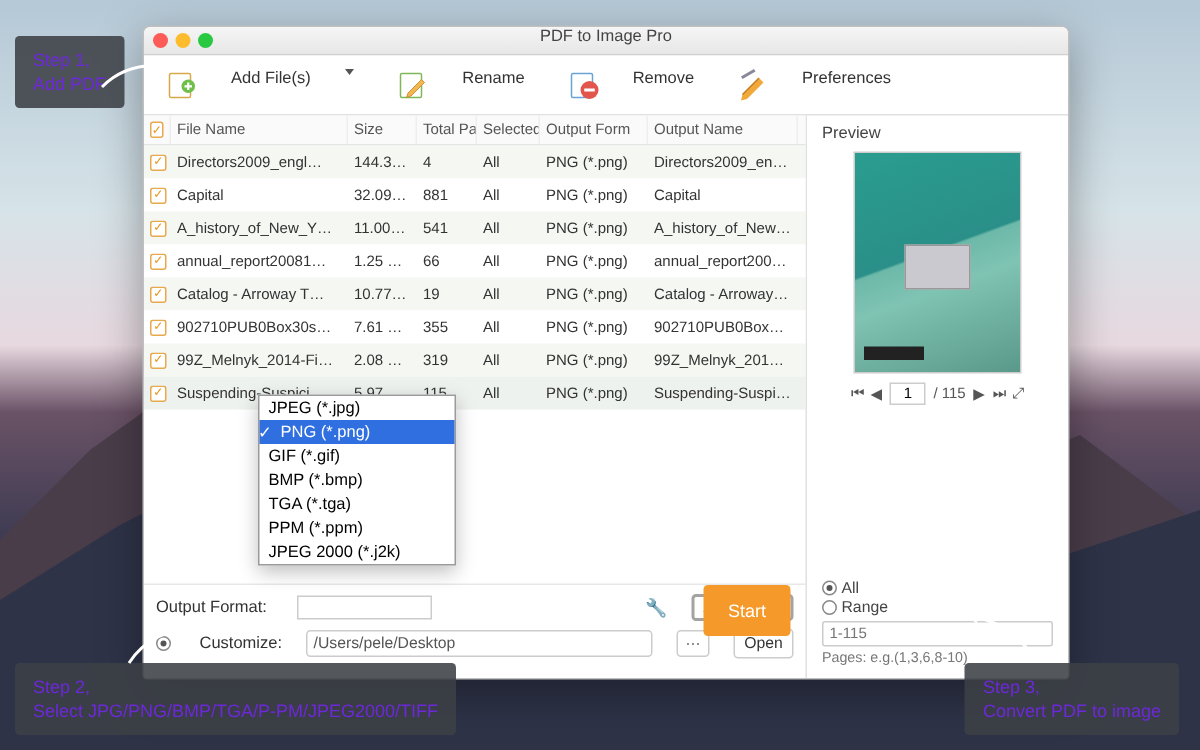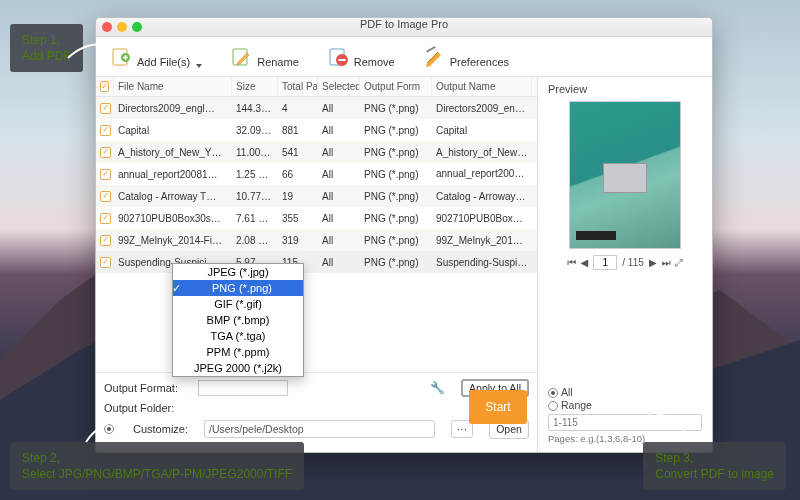"Step 1," .callout { color: #4d7c0f -> #6d28d9 }
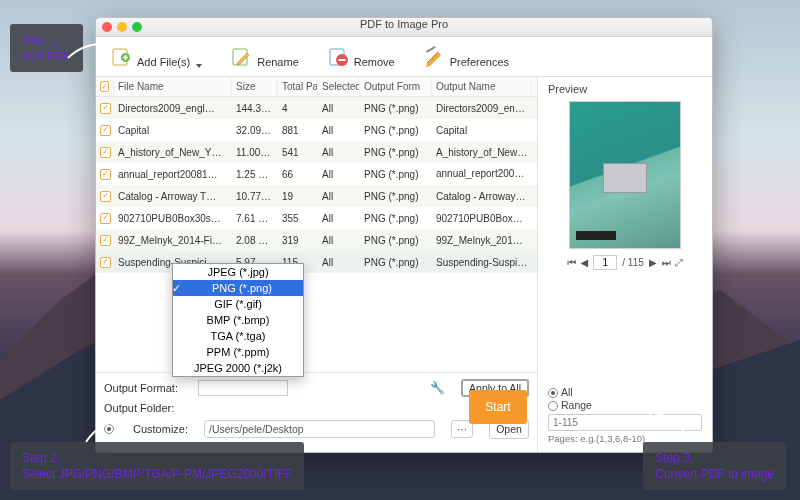"Add File(s)" .tbtn { align-items: flex-end -> flex-start; gap: 5px -> 22px }
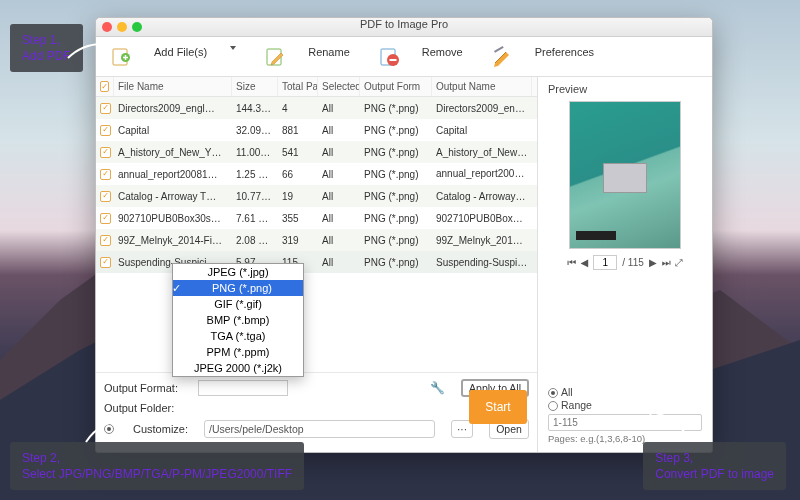"JPEG (*.jpg)" .dropdown .opt { text-align: center -> none }
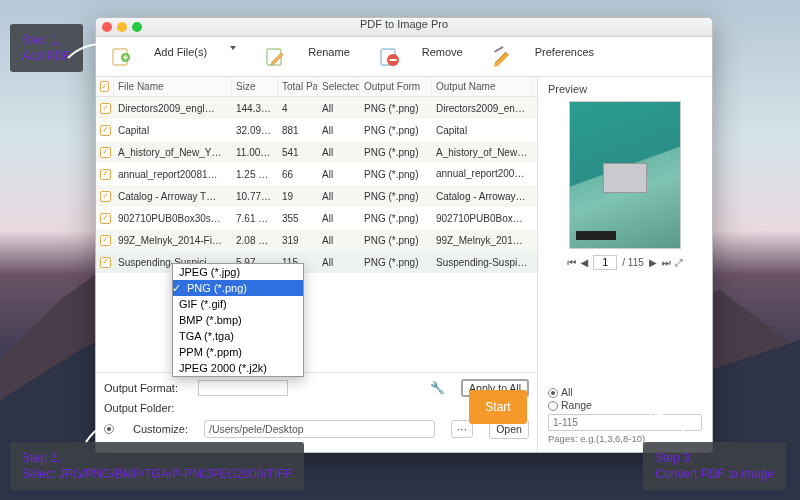"Output Folder:" div.brow { html: <div> <span>Output Folder:</span> </div> -> none }
